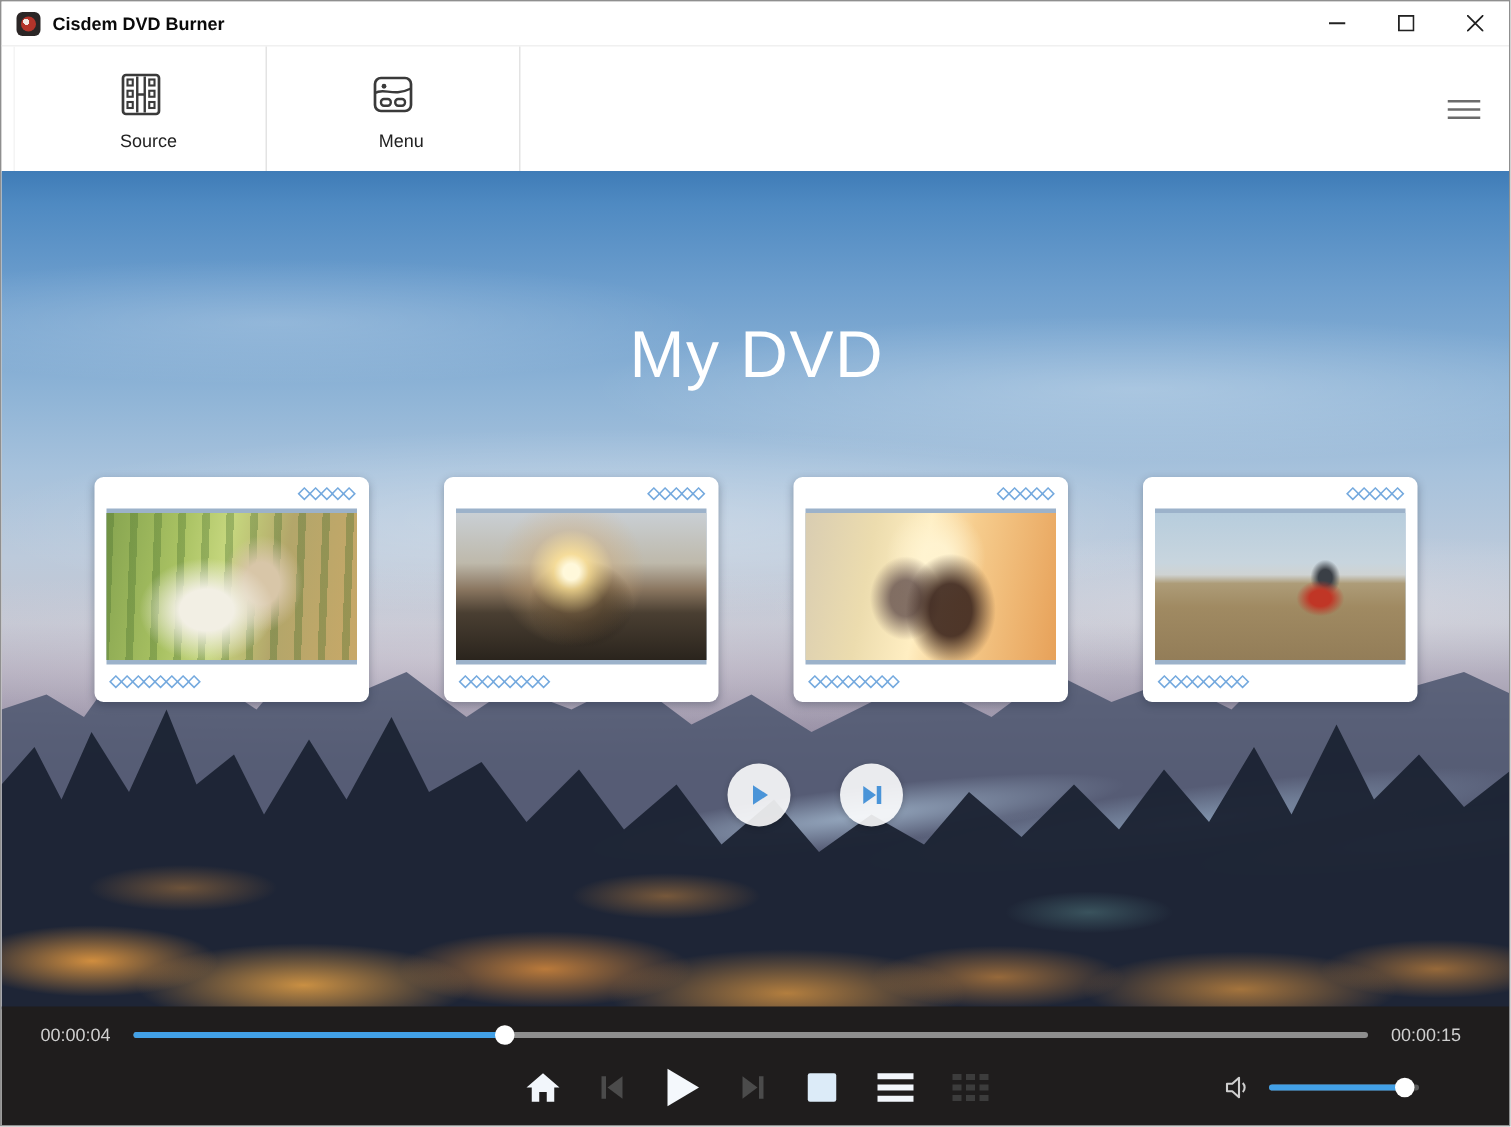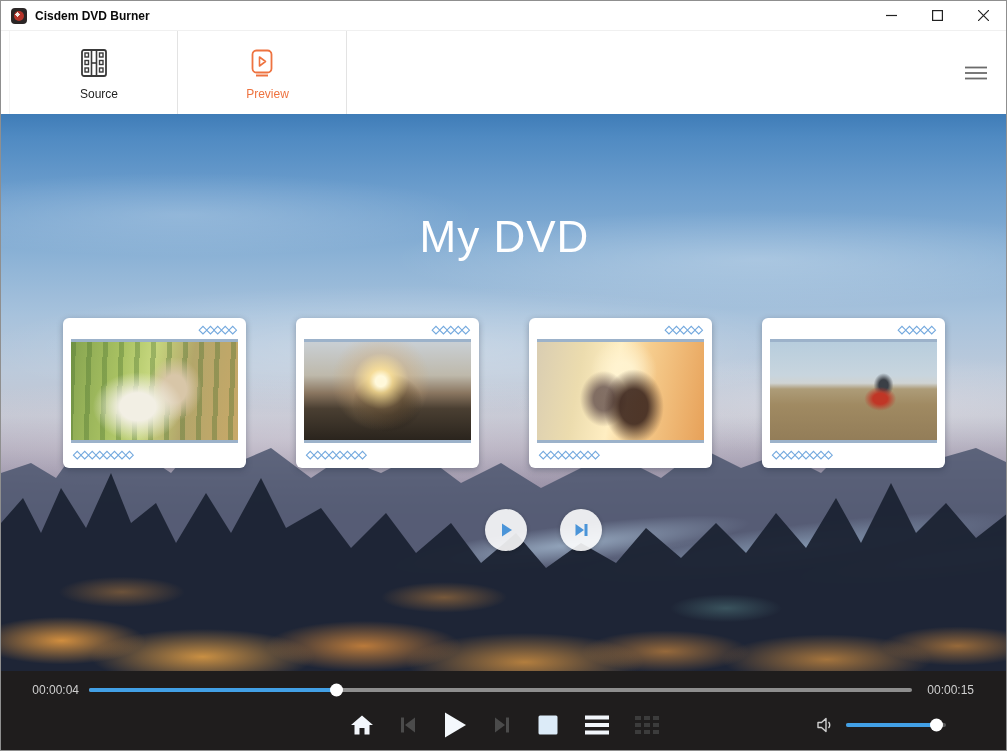"Menu" div.tab { html: none -> <div> <svg> <rect></rect> <circle></circle> <path></path> <rect></rect> <rect></rect> </svg> <div>Menu</div> </div> }
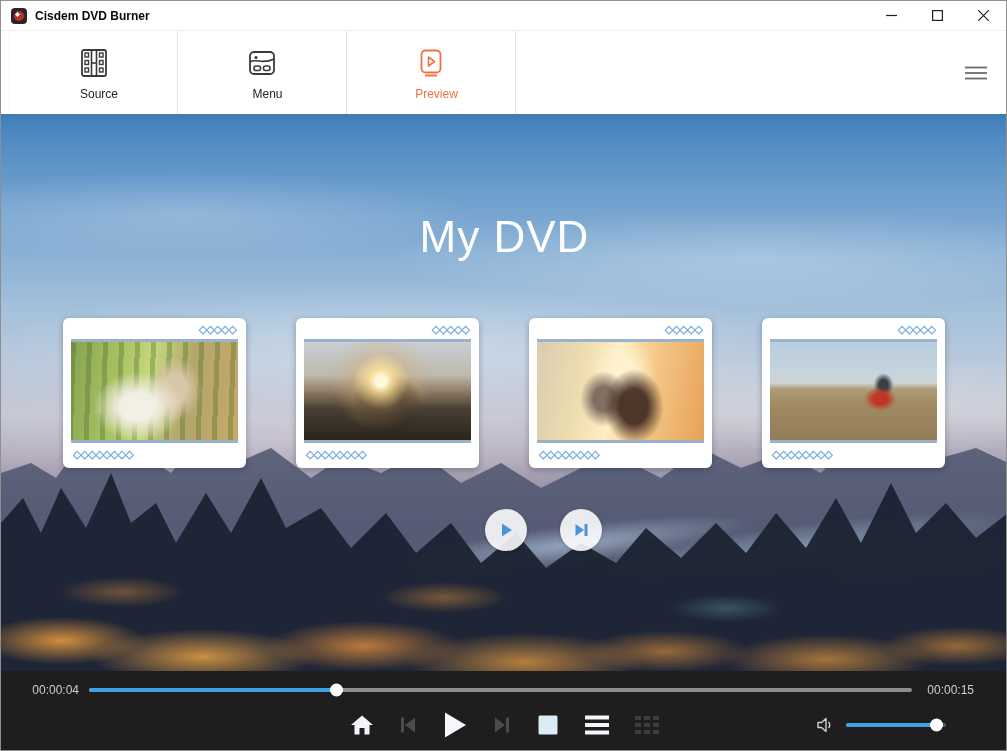"Preview" div.tab { html: <div> <svg> <rect></rect> <path></path> <line></line> </svg> <div>Preview</div> </div> -> none }
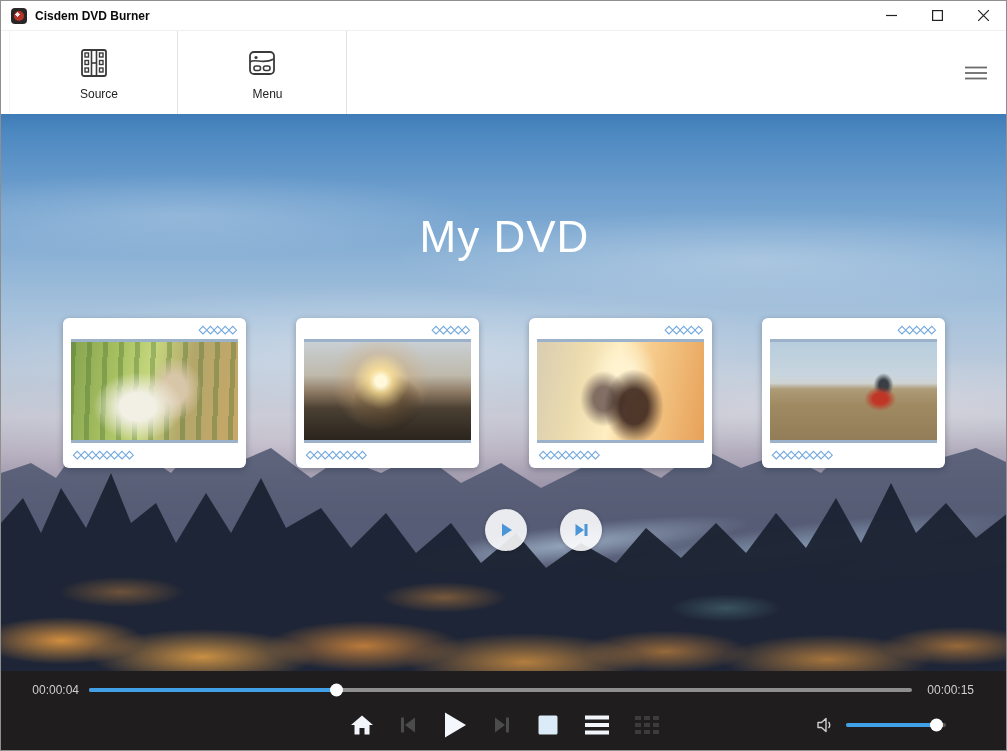"00:00:04" .time { text-align: right -> none }
